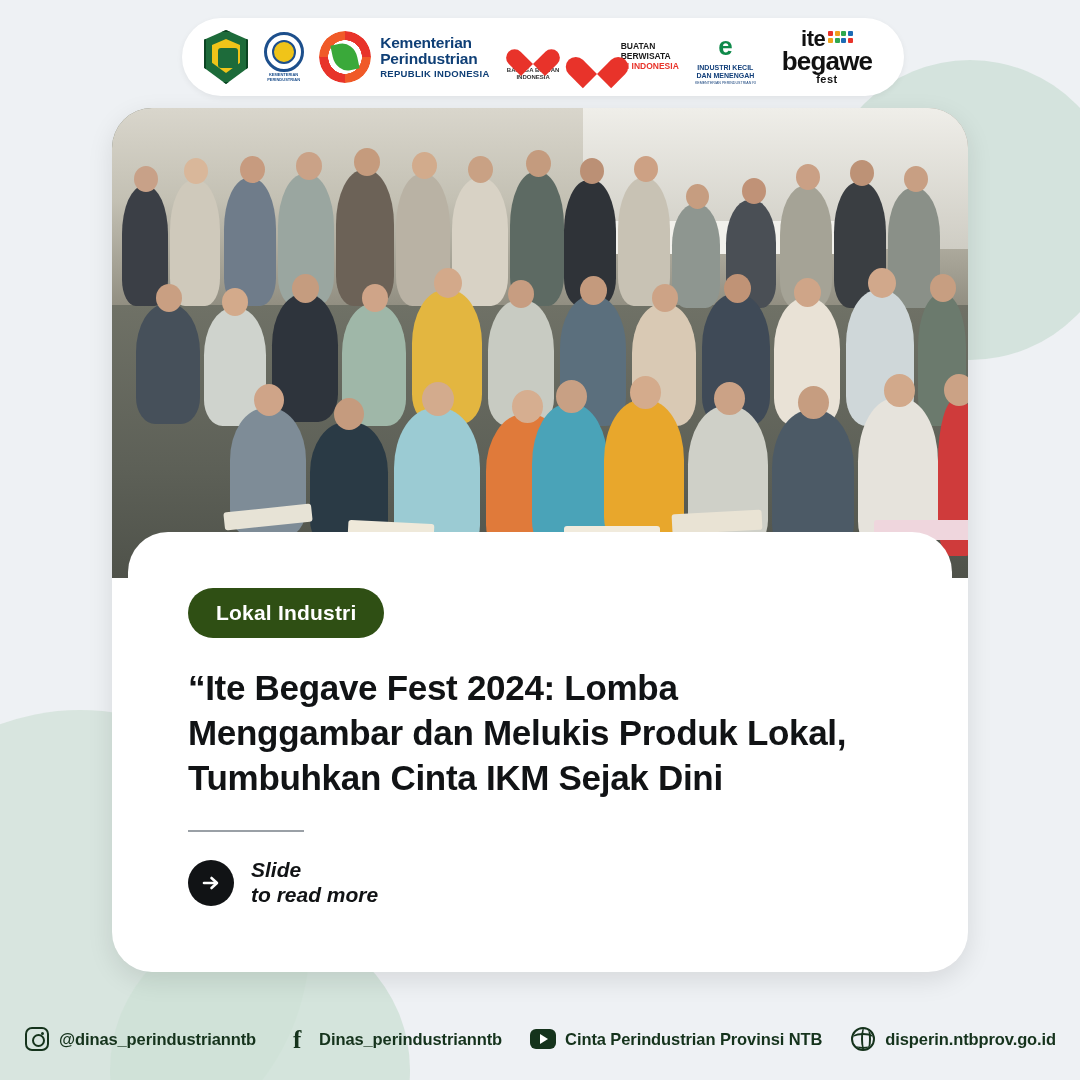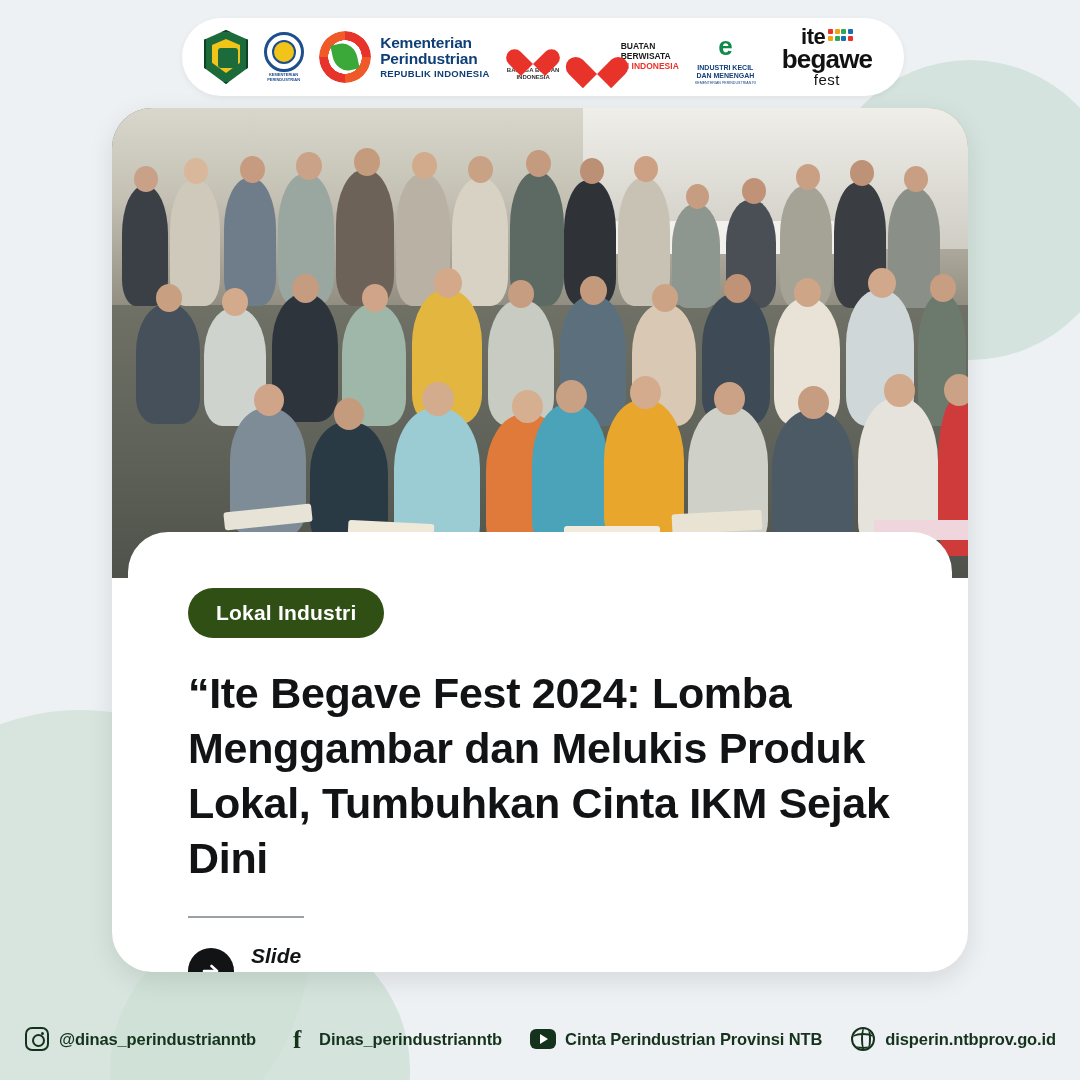"fest" .ib-fest { font-size: 15px -> 11px; font-weight: 400 -> 700 }
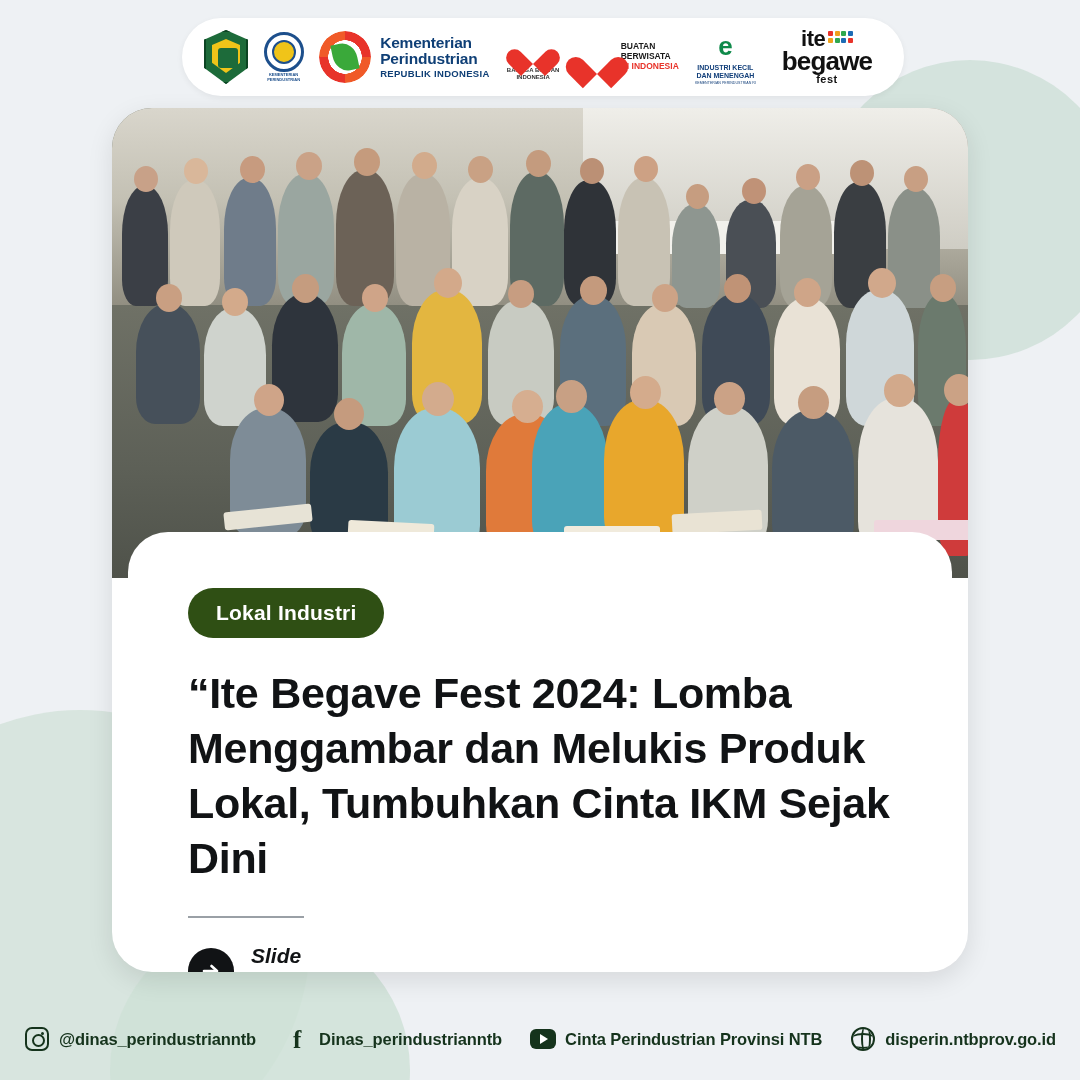"“Ite Begave Fest 2024: Lomba" .headline { font-size: 43px -> 35px }
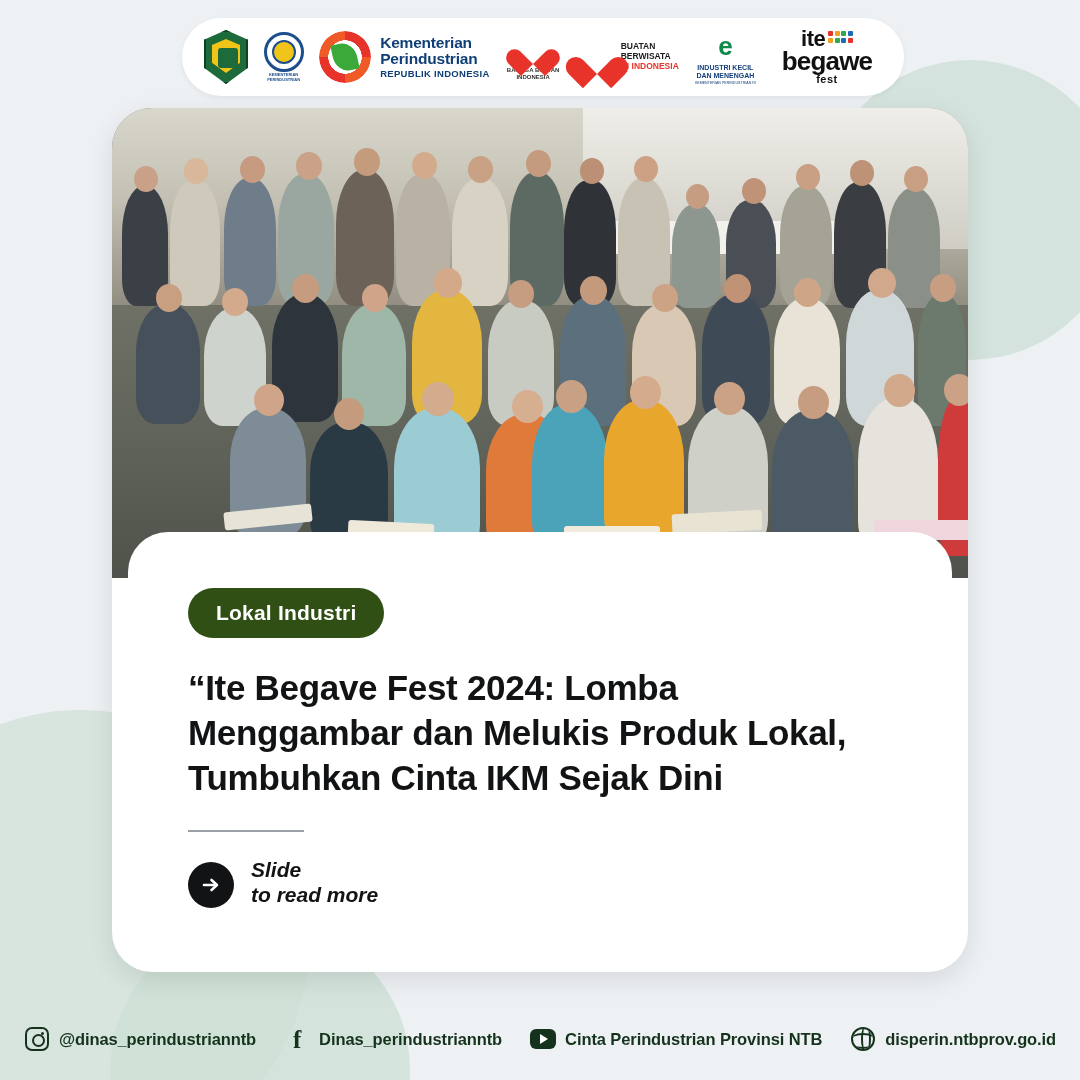"Slide" .slide-row { align-items: flex-end -> center }
